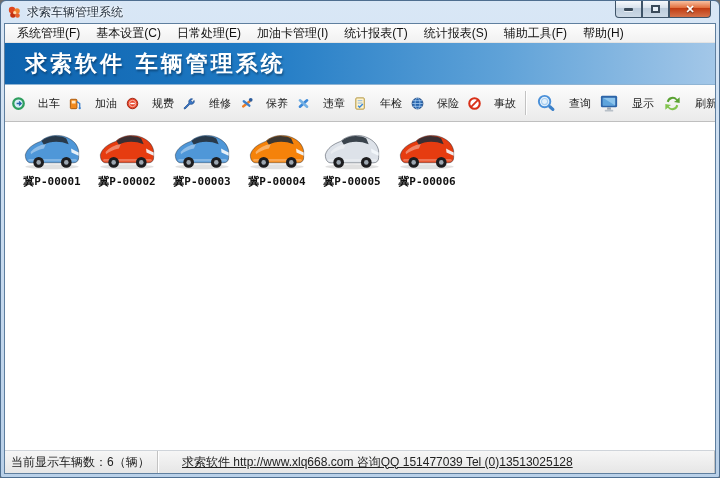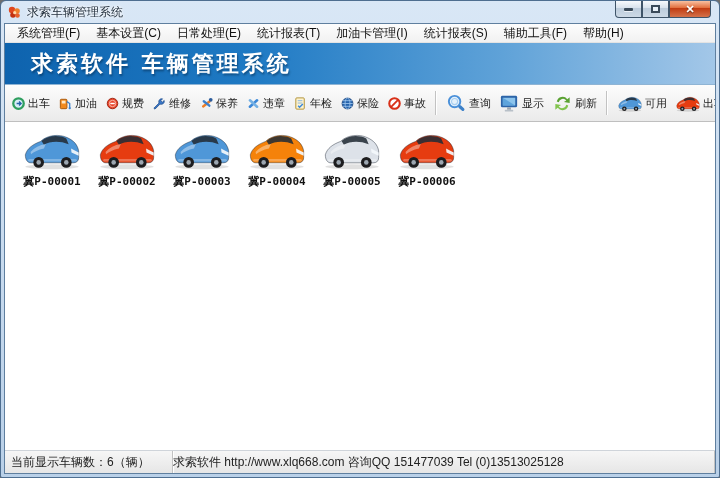"统计报表(T)" span.menu-item { order: before "加油卡管理(I)" -> after "加油卡管理(I)" }
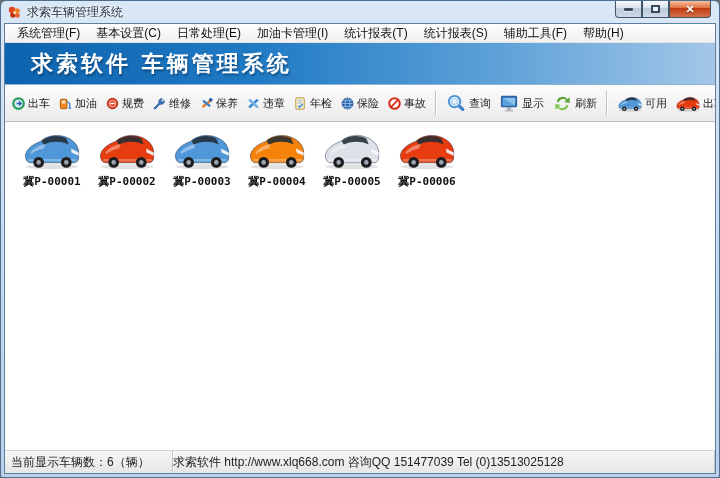"求索软件 车辆管理系统" .banner-title { padding-left: 26px -> 20px }
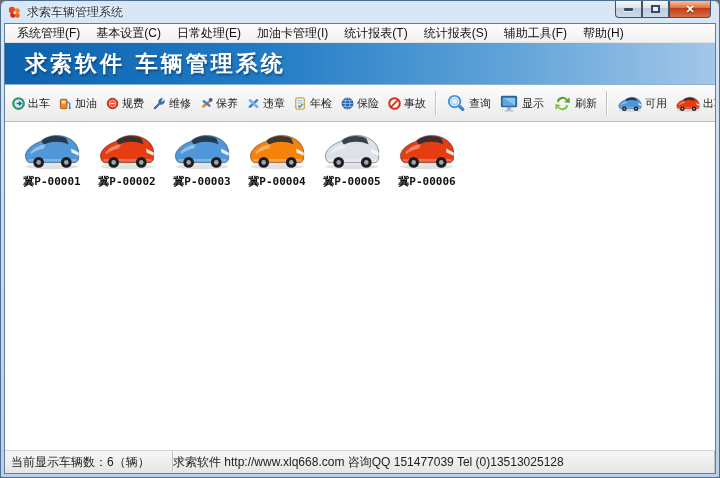"出车" .tbtn { gap: 2px -> 12px }
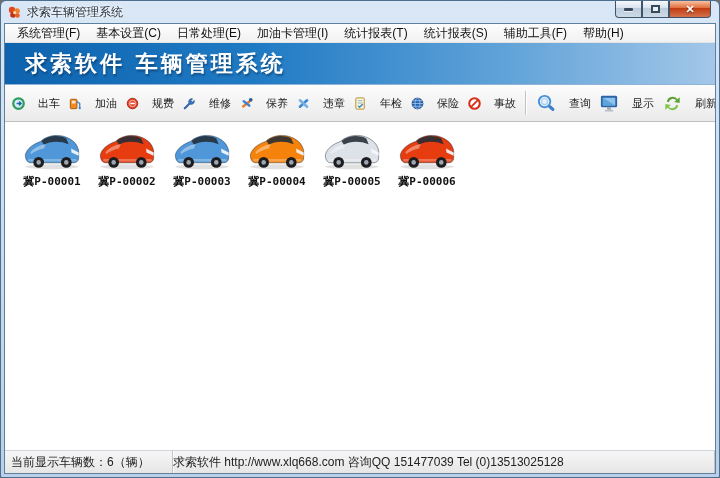"当前显示车辆数：6（辆）" .sb-2 { width: 168px -> 153px }
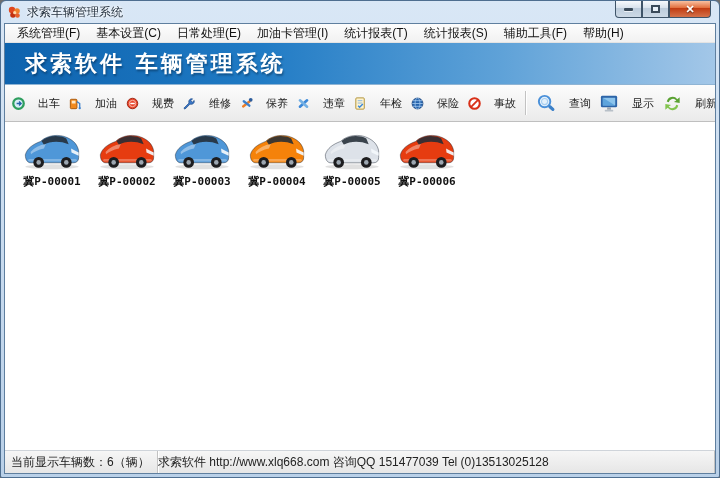"求索软件 http://www.xlq668.com 咨询QQ" .sb-3 { padding-left: 0 -> 24px; text-decoration: none -> underline }
